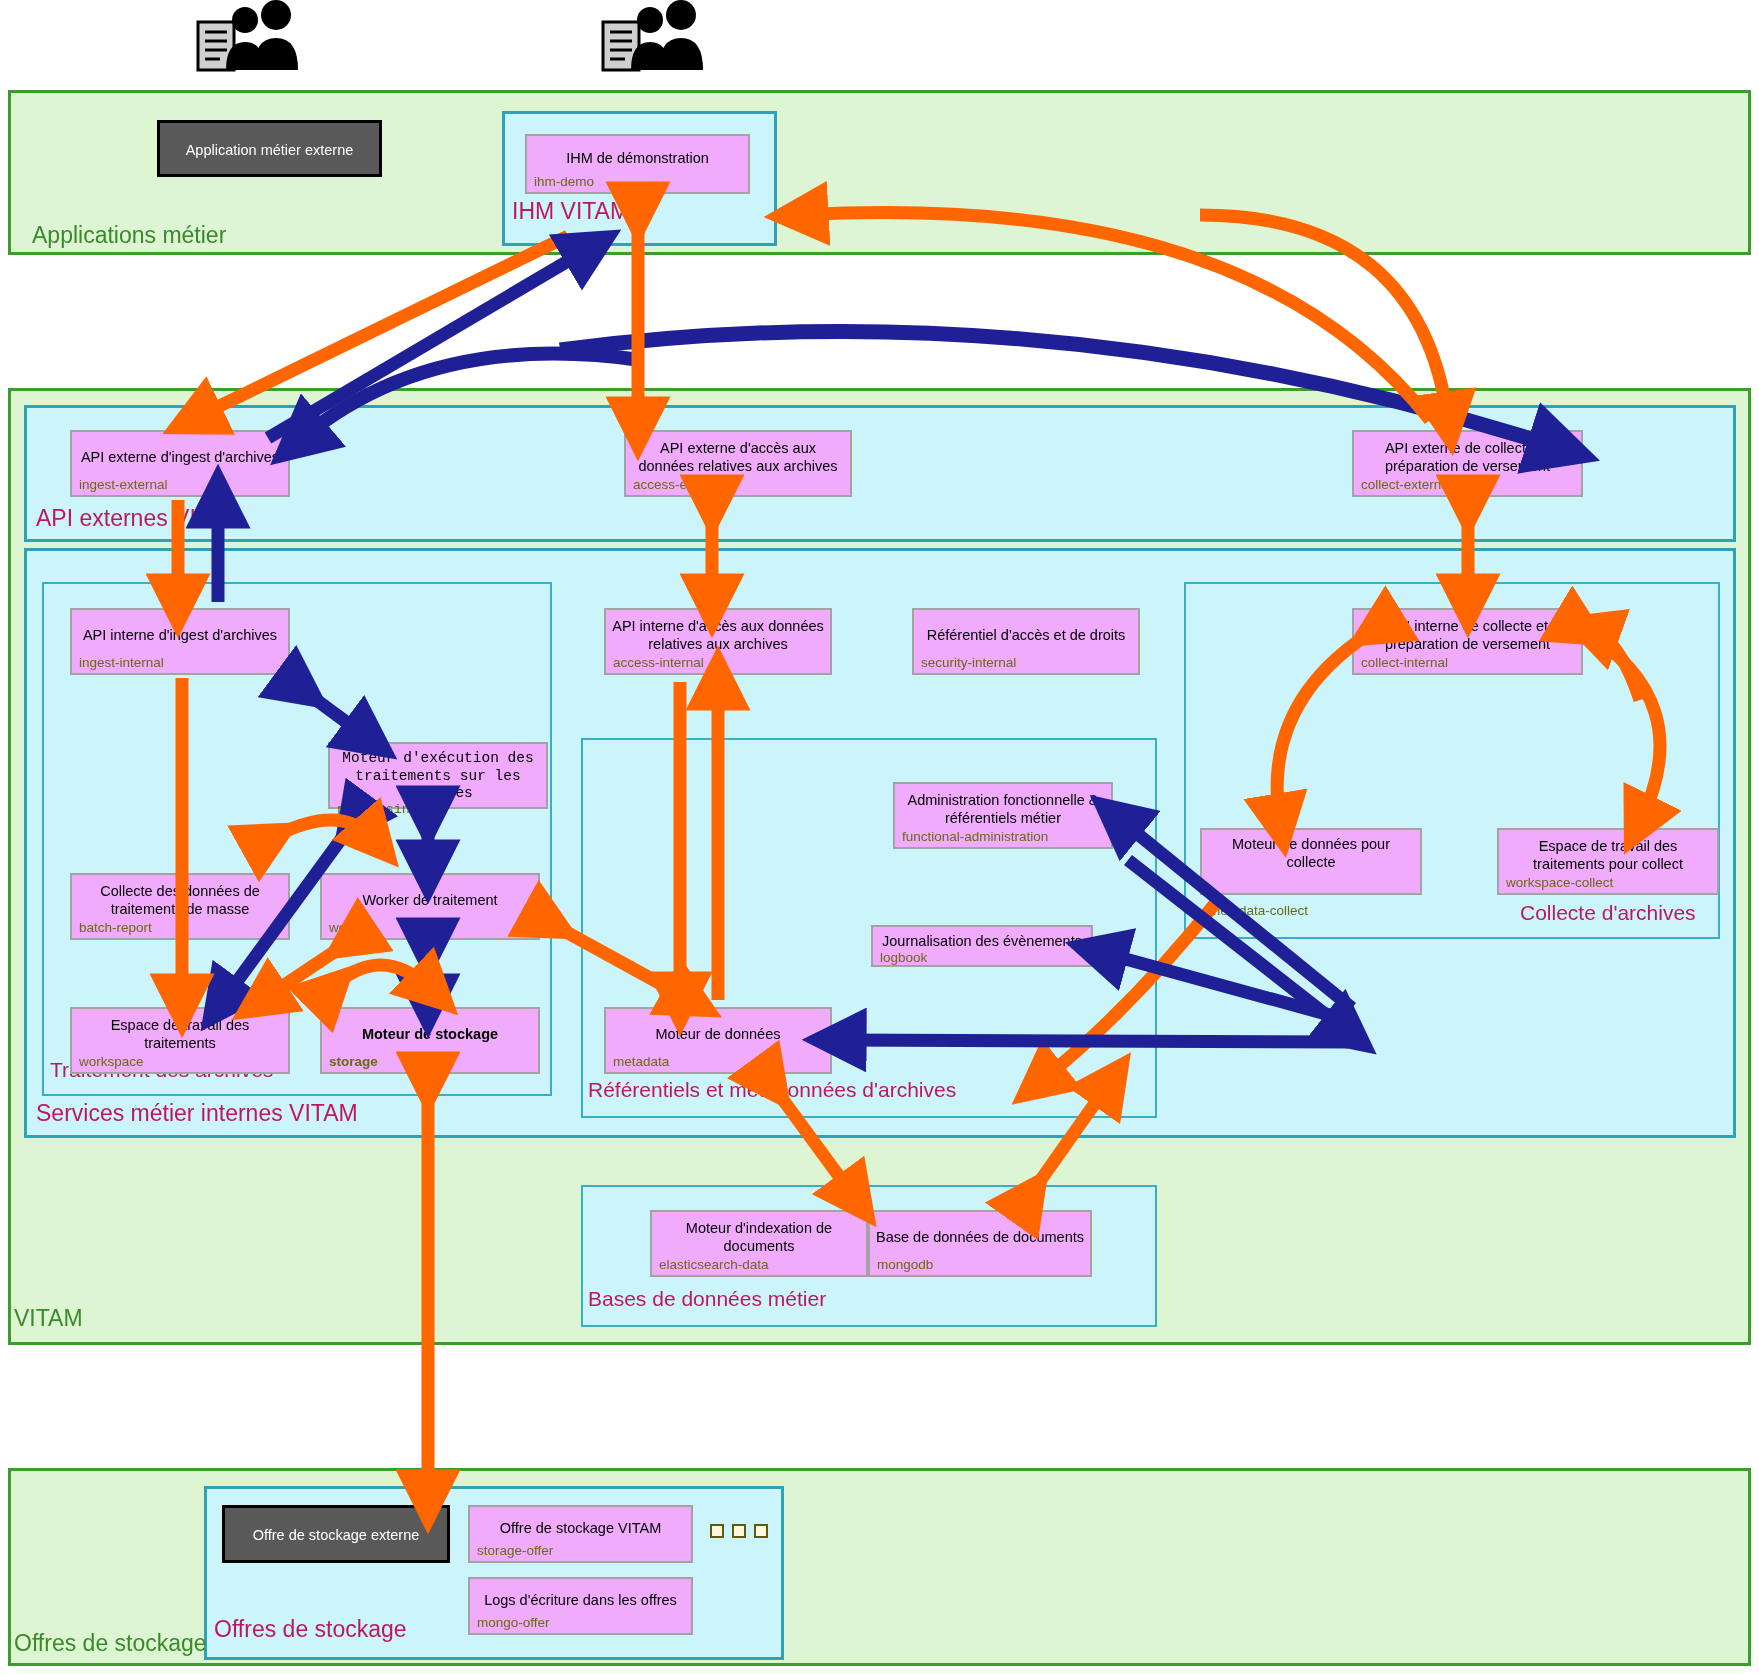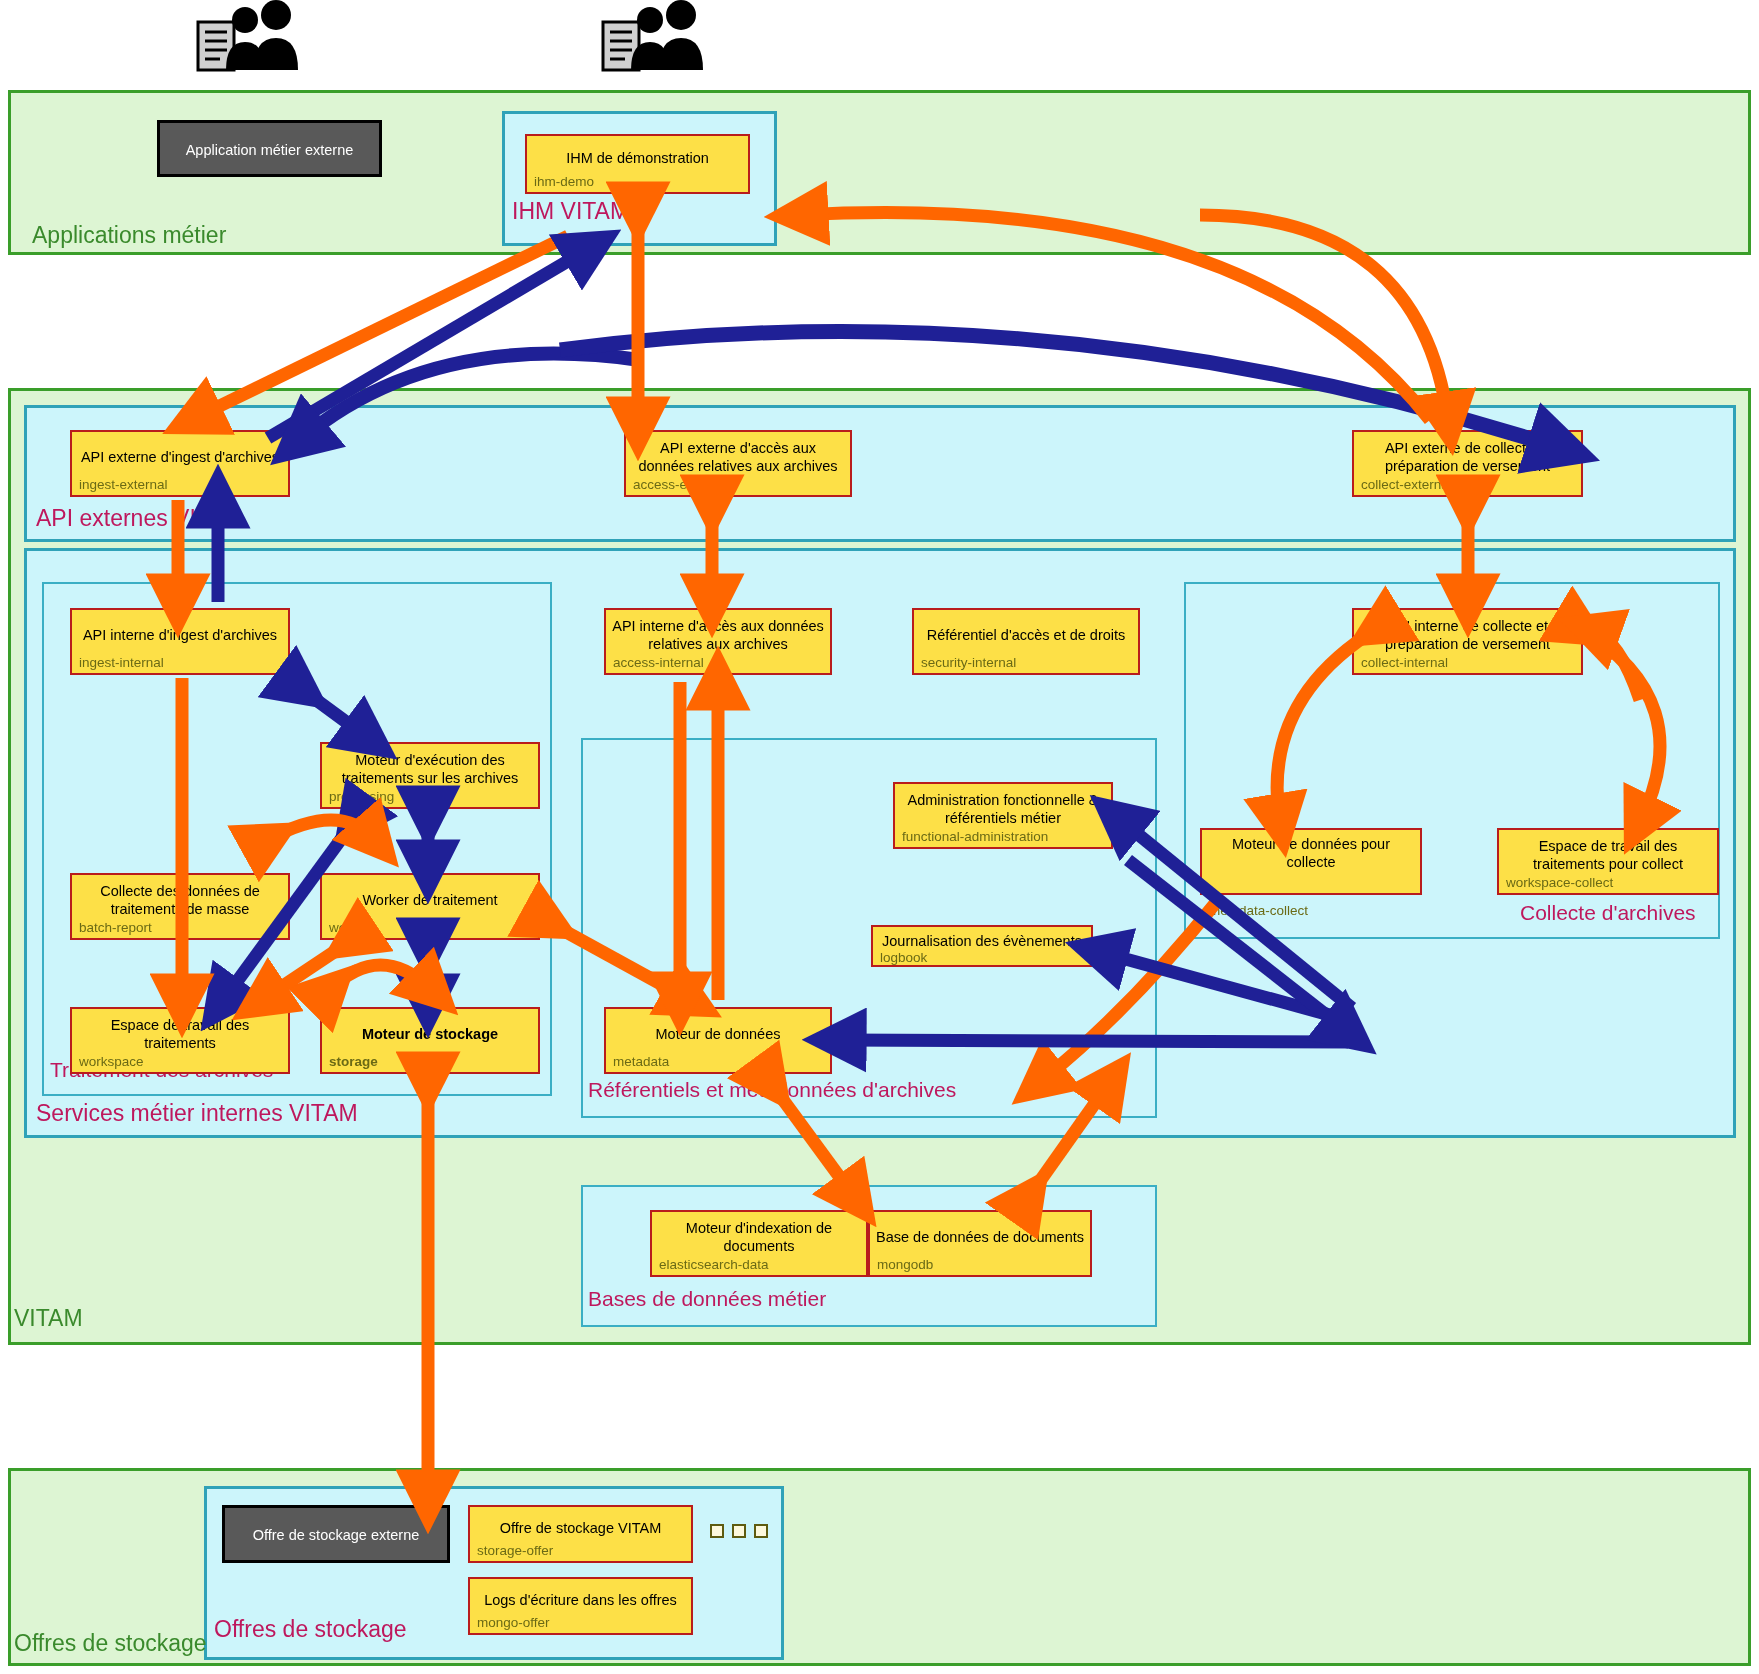"IHM de démonstration" .comp { background: #fde047 -> #f0abfc; border: 2px solid #b91c1c -> 2px solid #a3a3a3 }
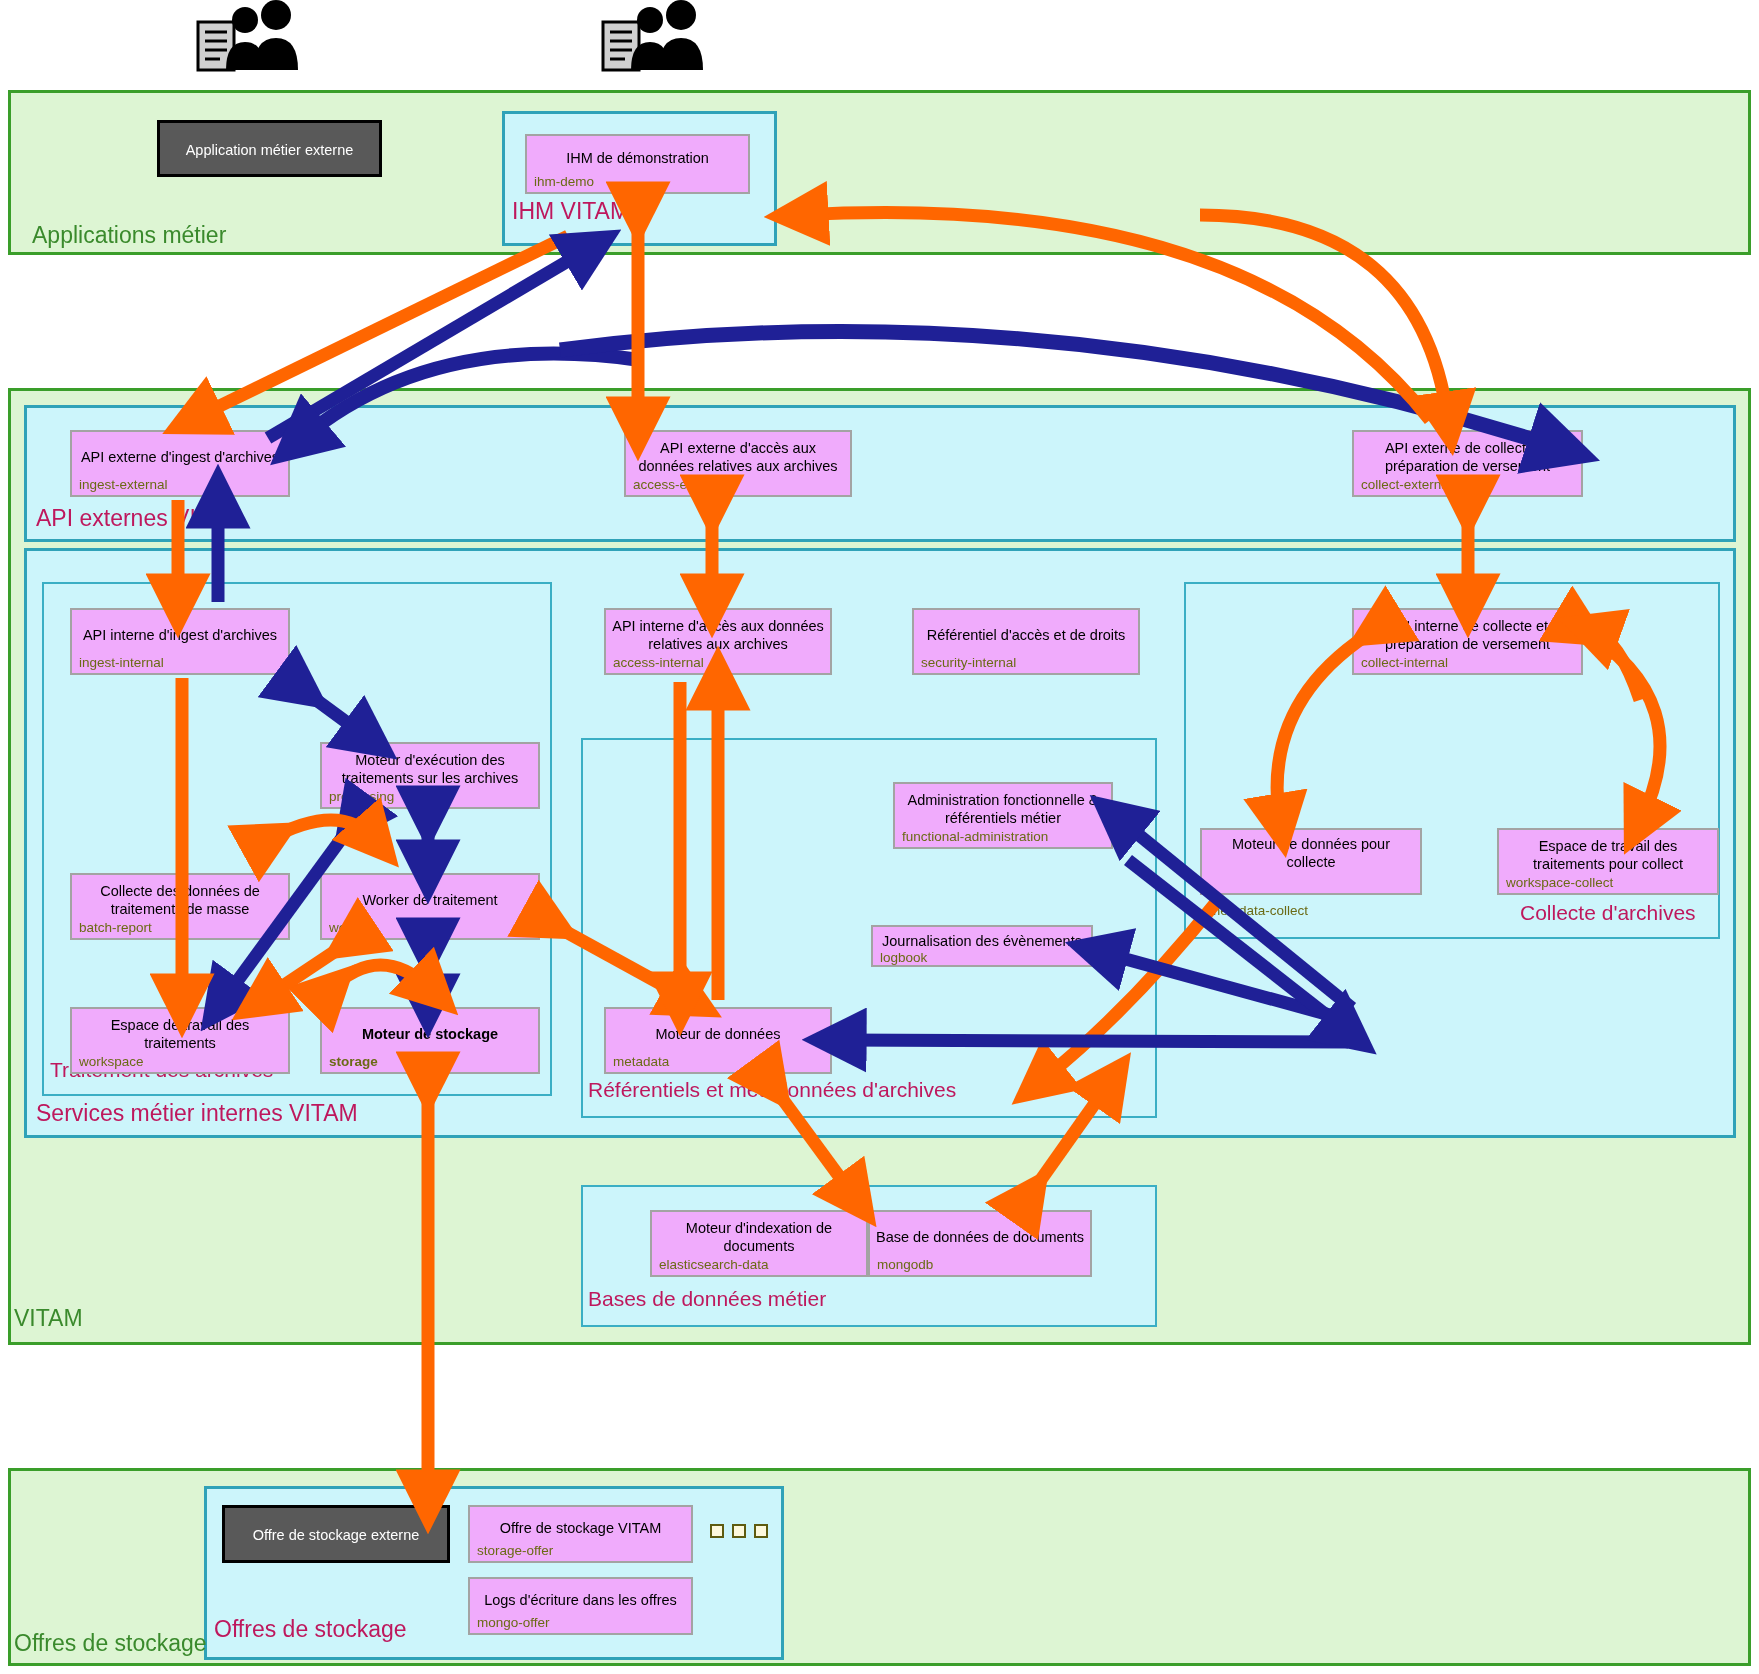"Moteur d'exécution des traitements sur" div.comp { font-family: none -> Liberation Mono, monospace; left: 320px -> 328px }
